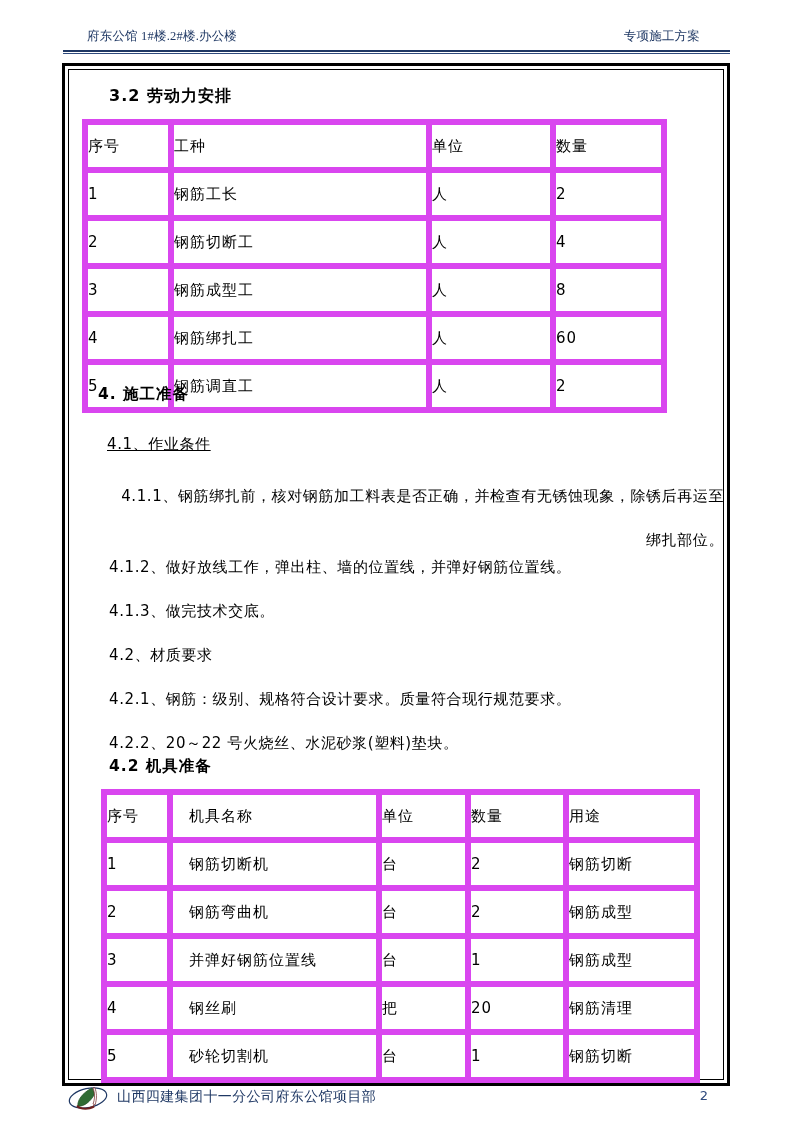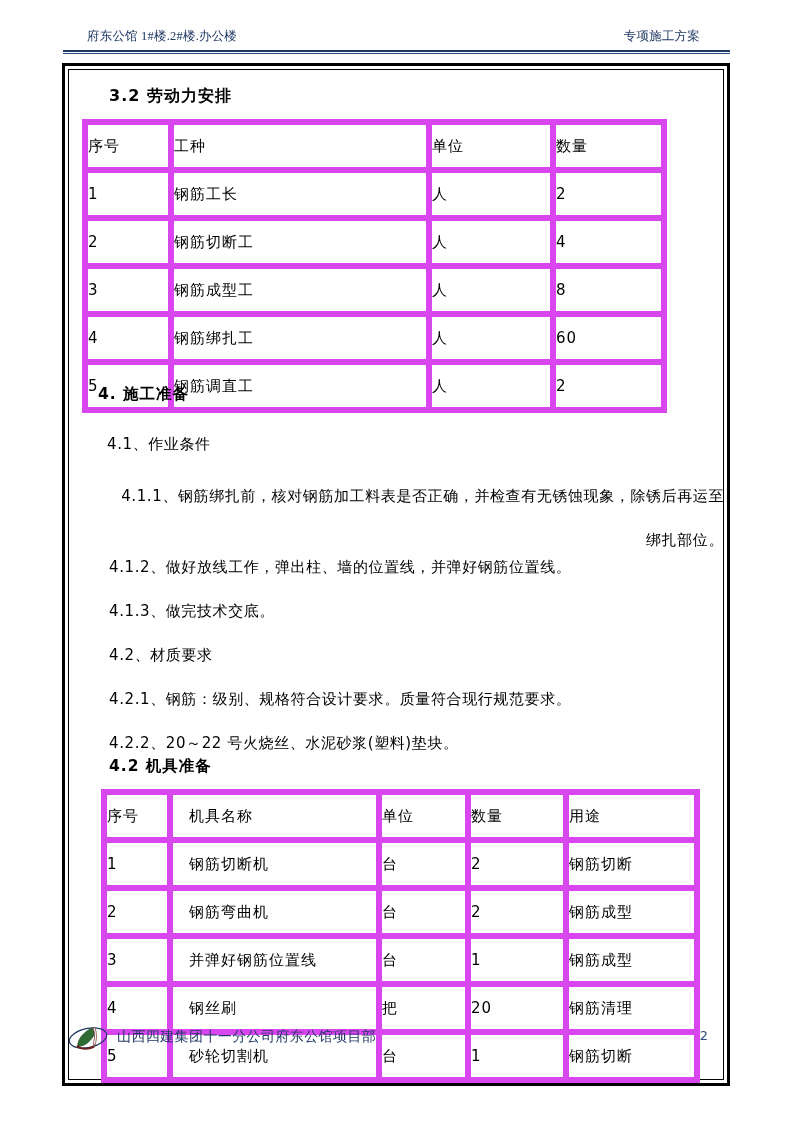"4.1、作业条件" div.para { text-decoration: none -> underline }
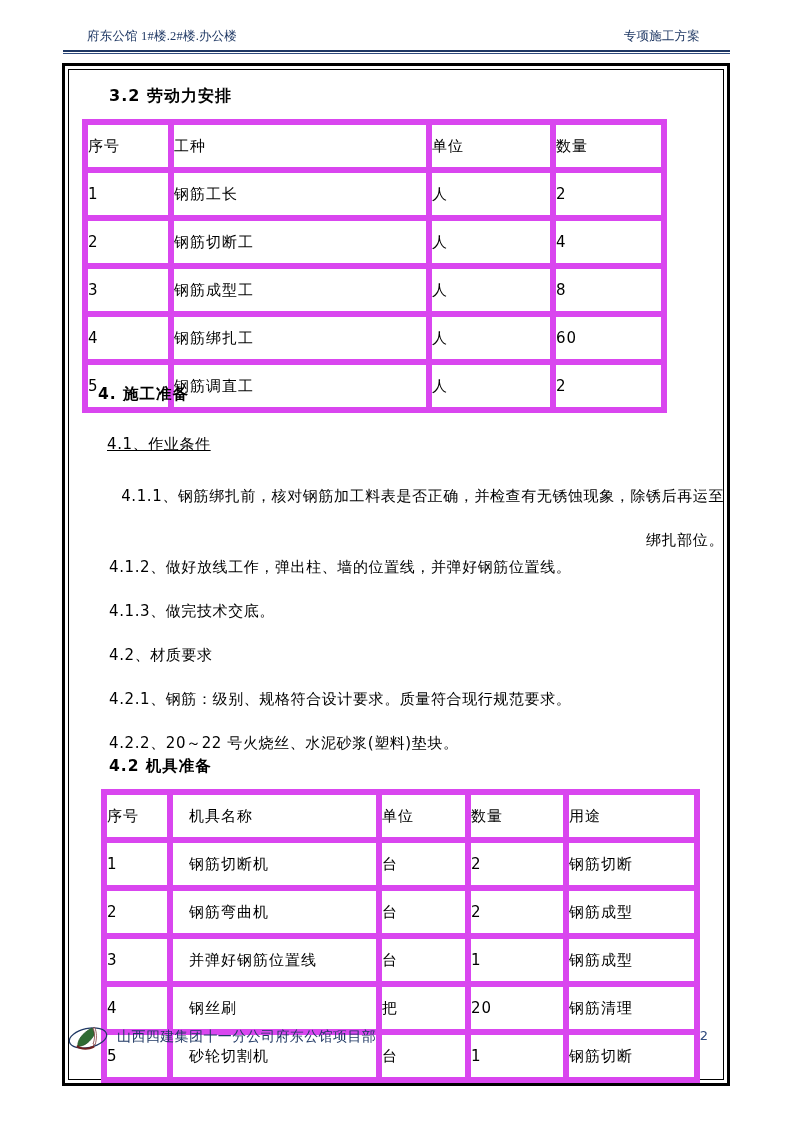"山西四建集团十一分公司府东公馆项目部" .page-footer { top: 1024px -> 1084px }
